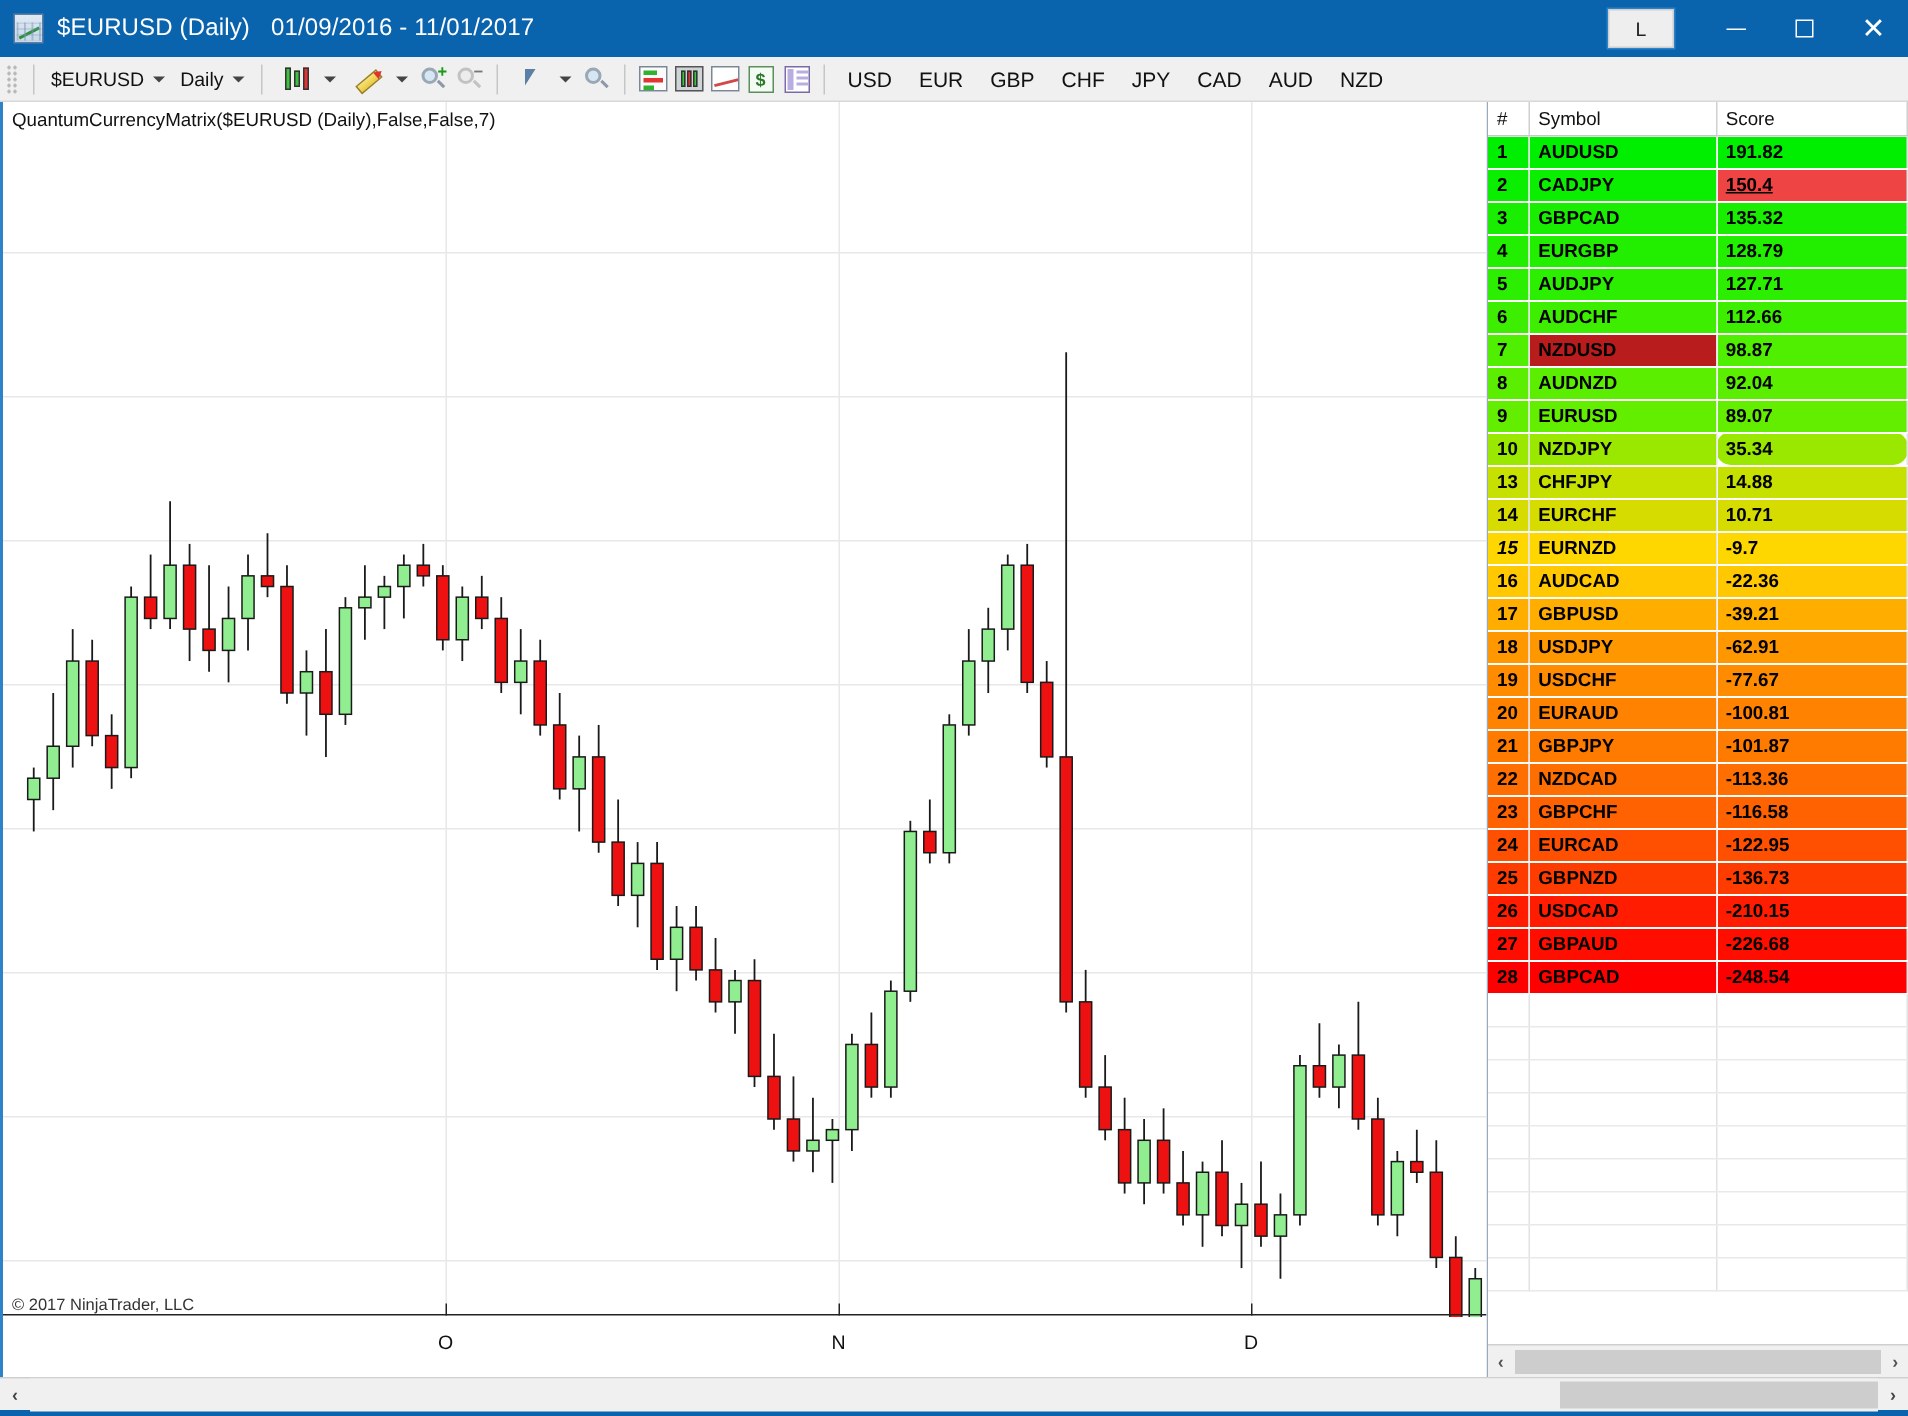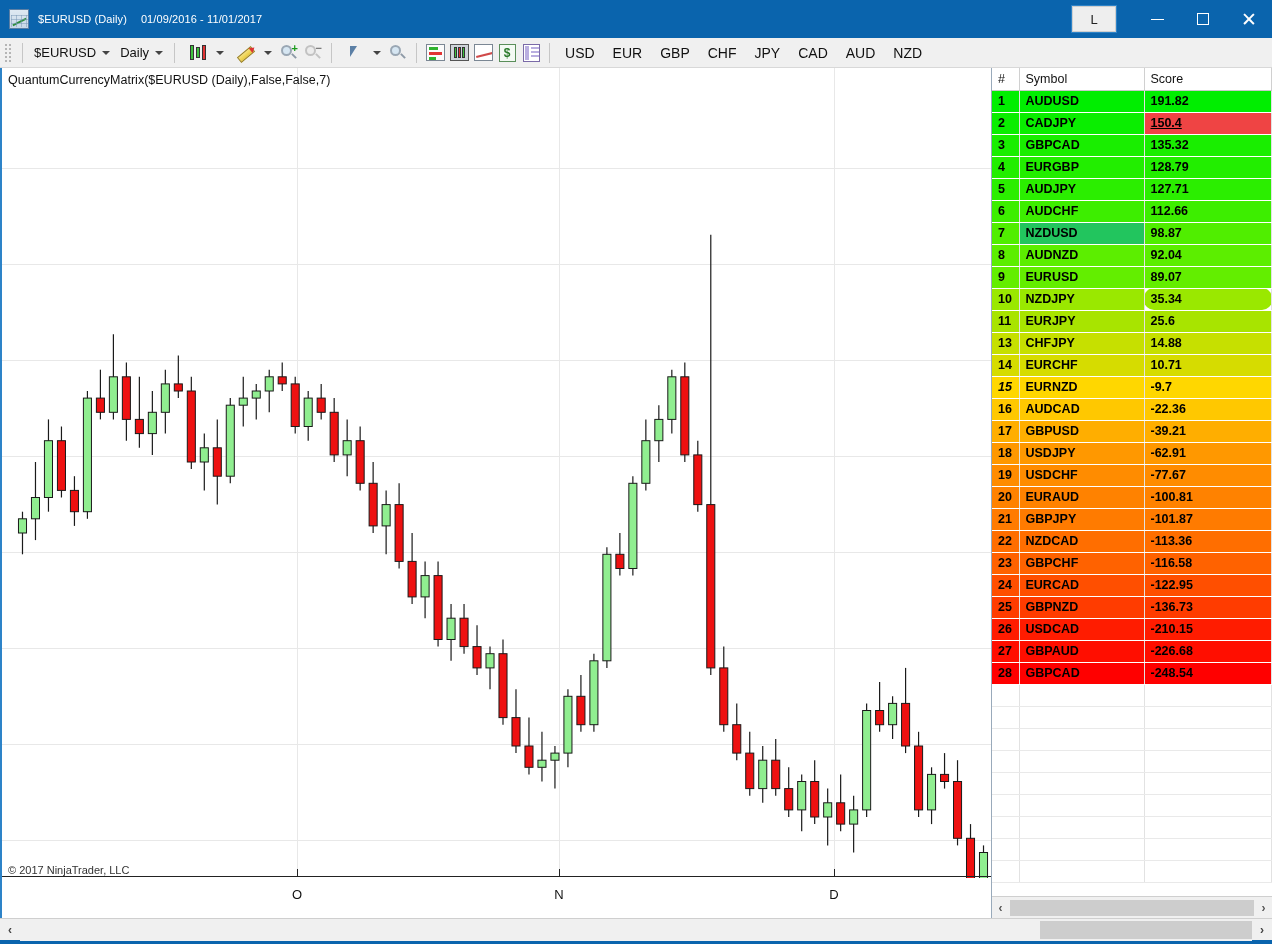"$EURUSD (Daily)" .title-text { font-size: 11px -> 16px }
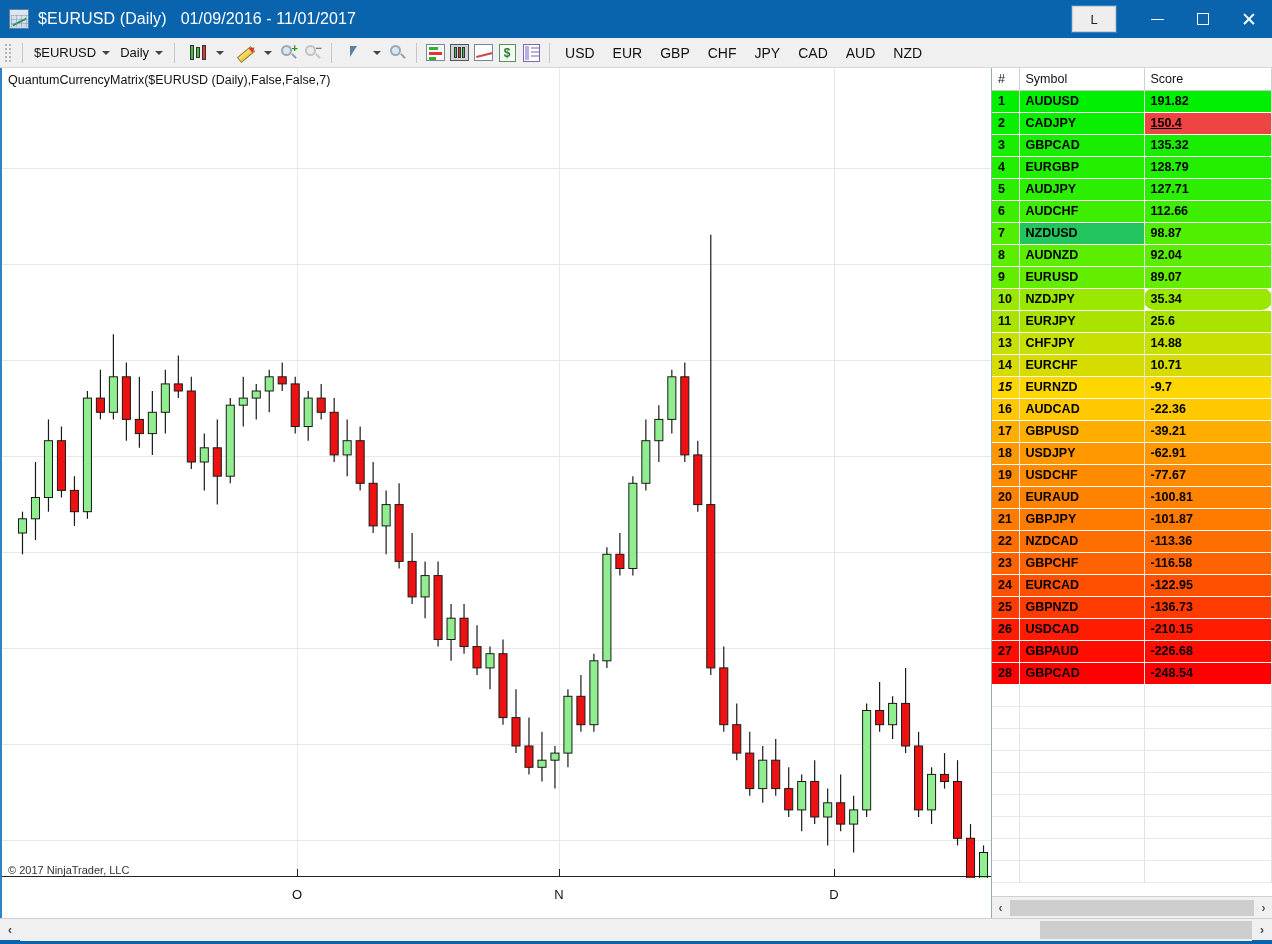"NZDUSD" td { background: #22c55e -> #b91c1c }
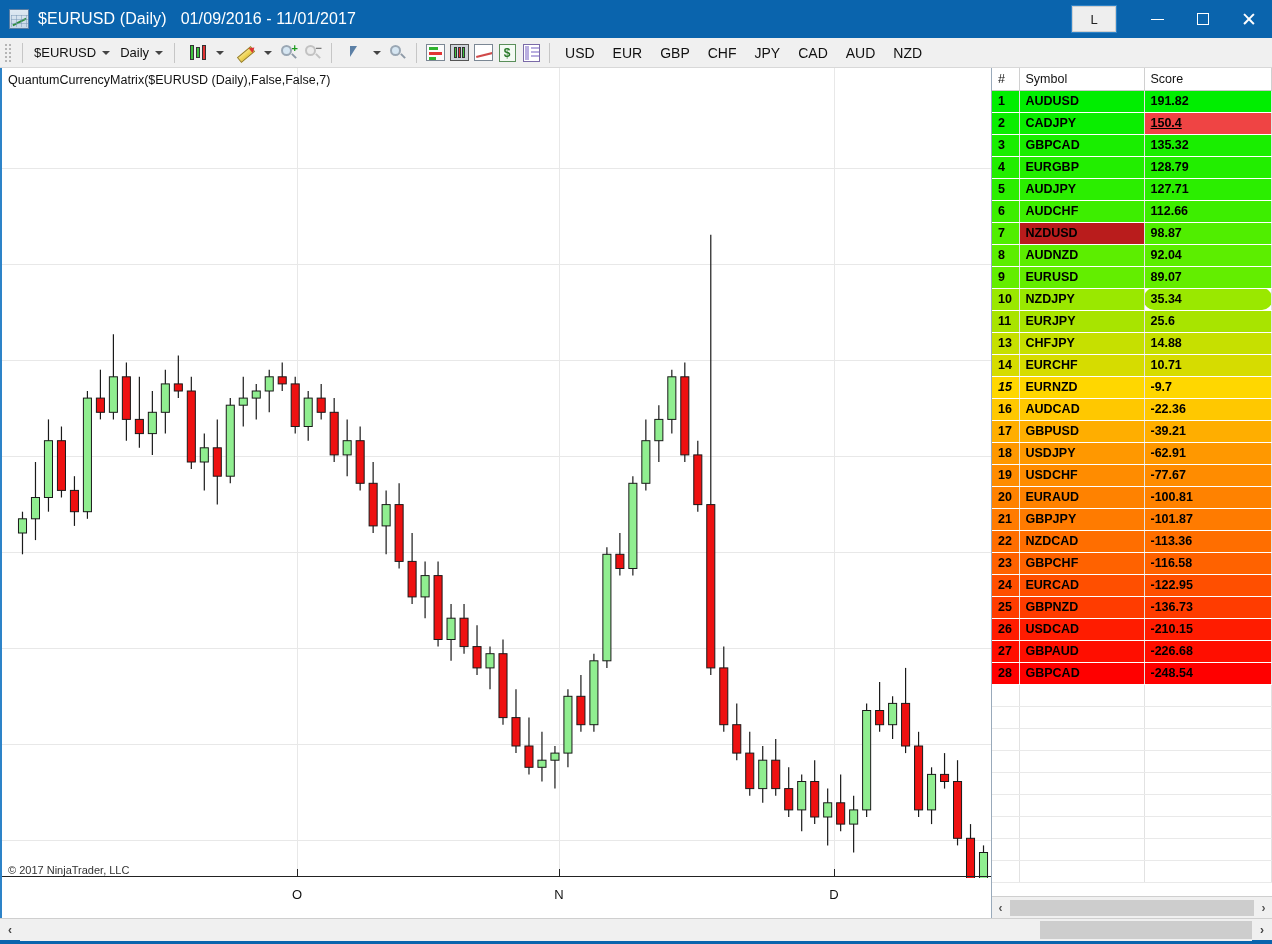"11" tr { html: <tr> <td>11</td> <td>EURJPY</td> <td>25.6</td> </tr> -> none }
